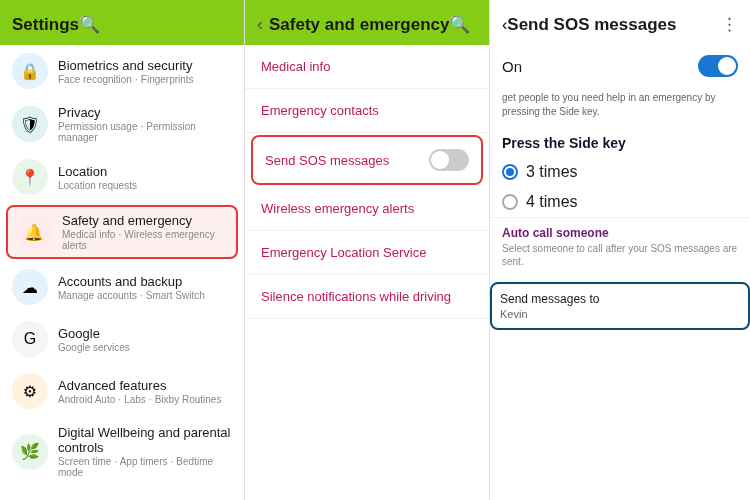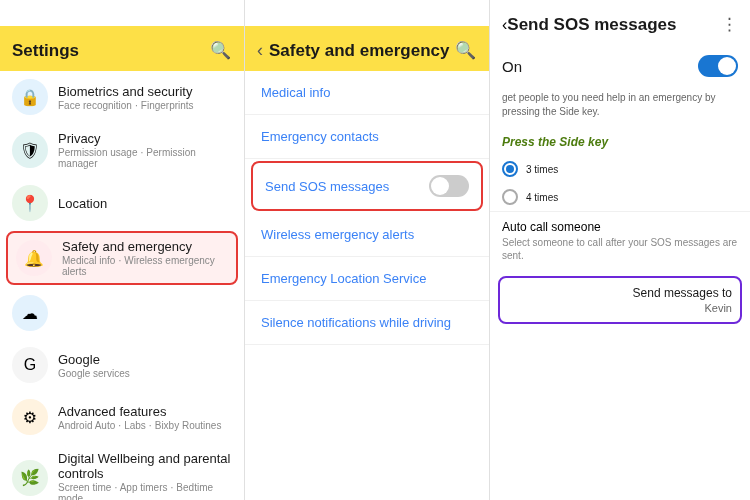"Settings" .panel-header { background: #fde047 -> #84cc16; justify-content: space-between -> flex-start; margin-top: 26px -> none }
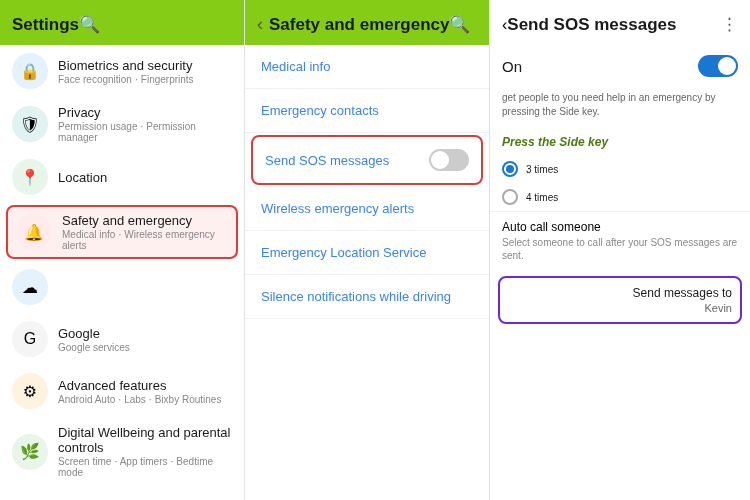"Medical info" .menu-item { color: #3b82f6 -> #be185d }
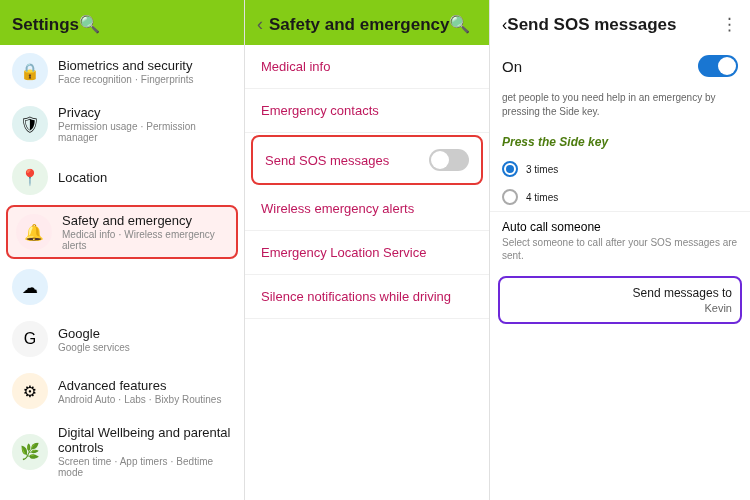"Press the Side key" .section-title { color: #4d7c0f -> #0f172a; font-size: 12px -> 14px; font-style: italic -> none }
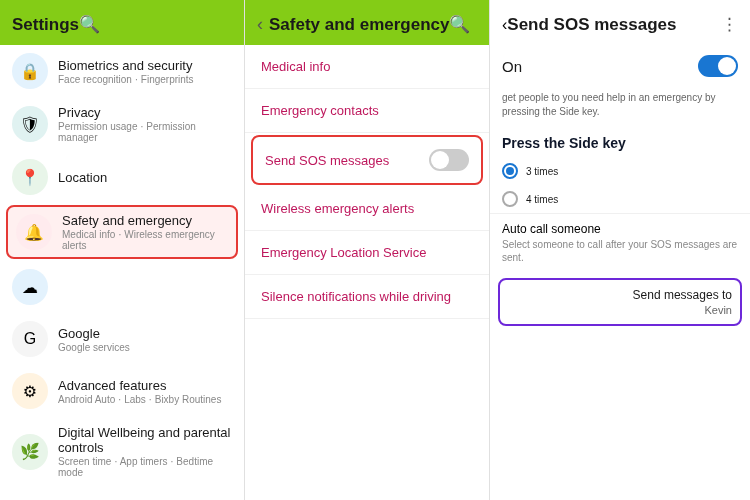"3 times" .radio-label { font-size: 10px -> 16px }
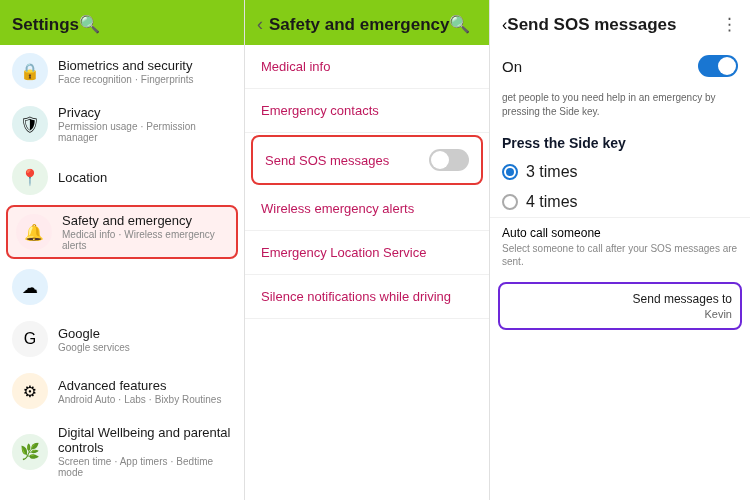"Location requests" div.item-subtitle { html: none -> <div>Location requests</div> }
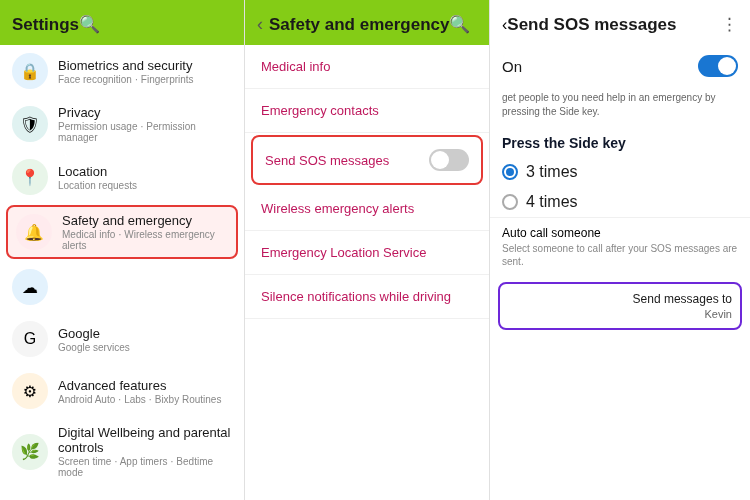"Auto call someone" .setting-row-title { color: #000000 -> #701a75; font-weight: 400 -> 700 }
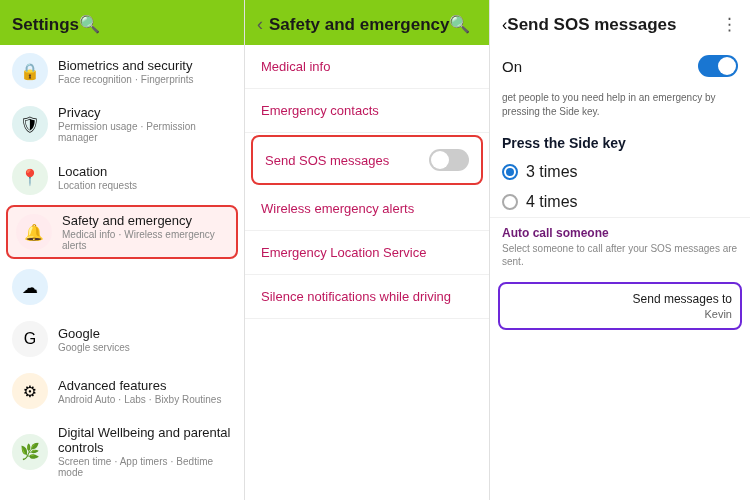"Accounts and backup" div.item-text { html: none -> <div> <div>Accounts and backup</div> <div>Manage accounts · Smart Switch</div> </div> }
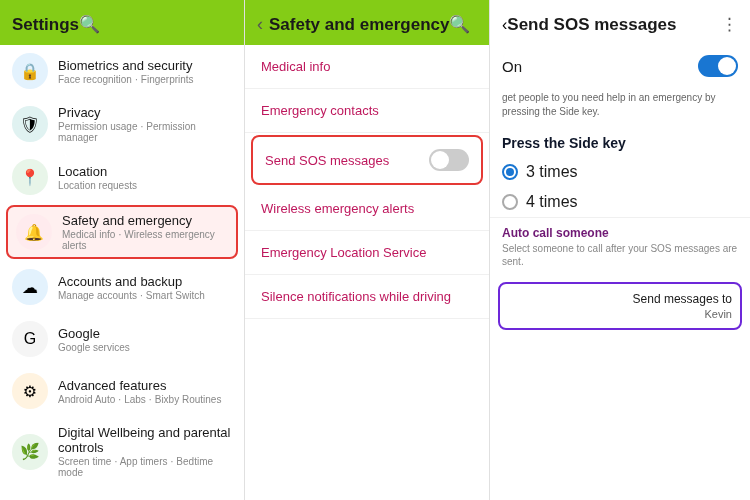"Send messages to" .send-messages-box { border: 2px solid #6d28d9 -> 2px solid #0c4a6e; margin: 6px 8px -> 6px 0; text-align: right -> none }
